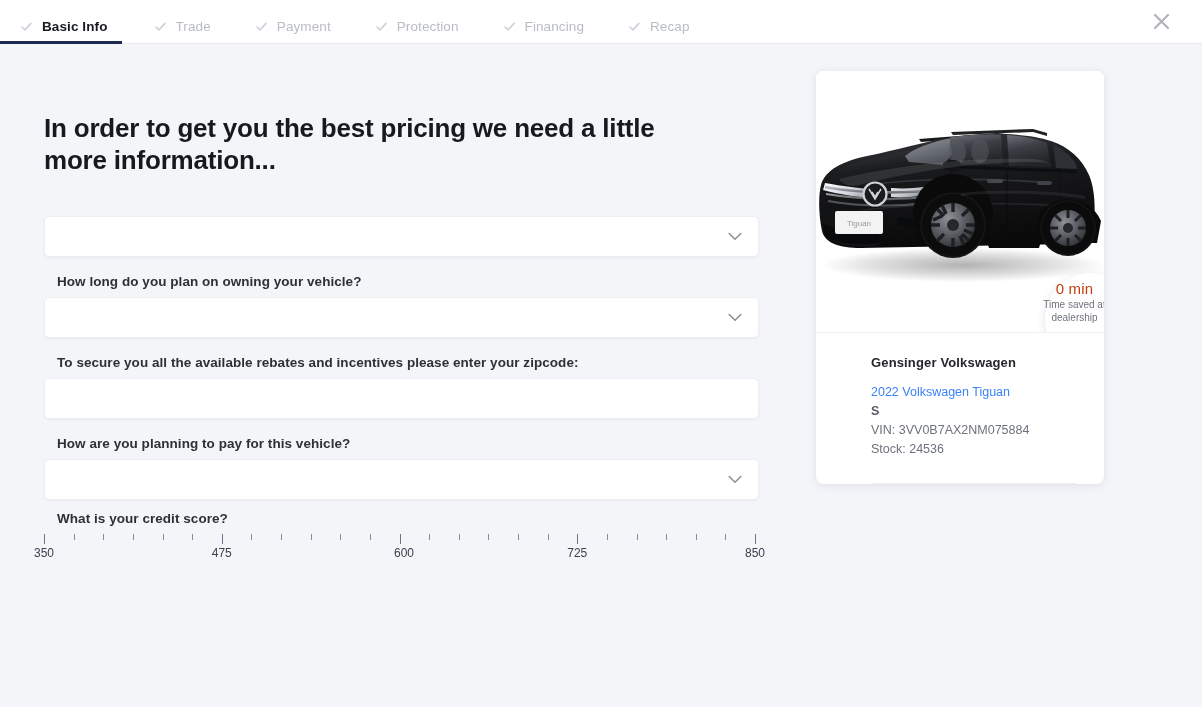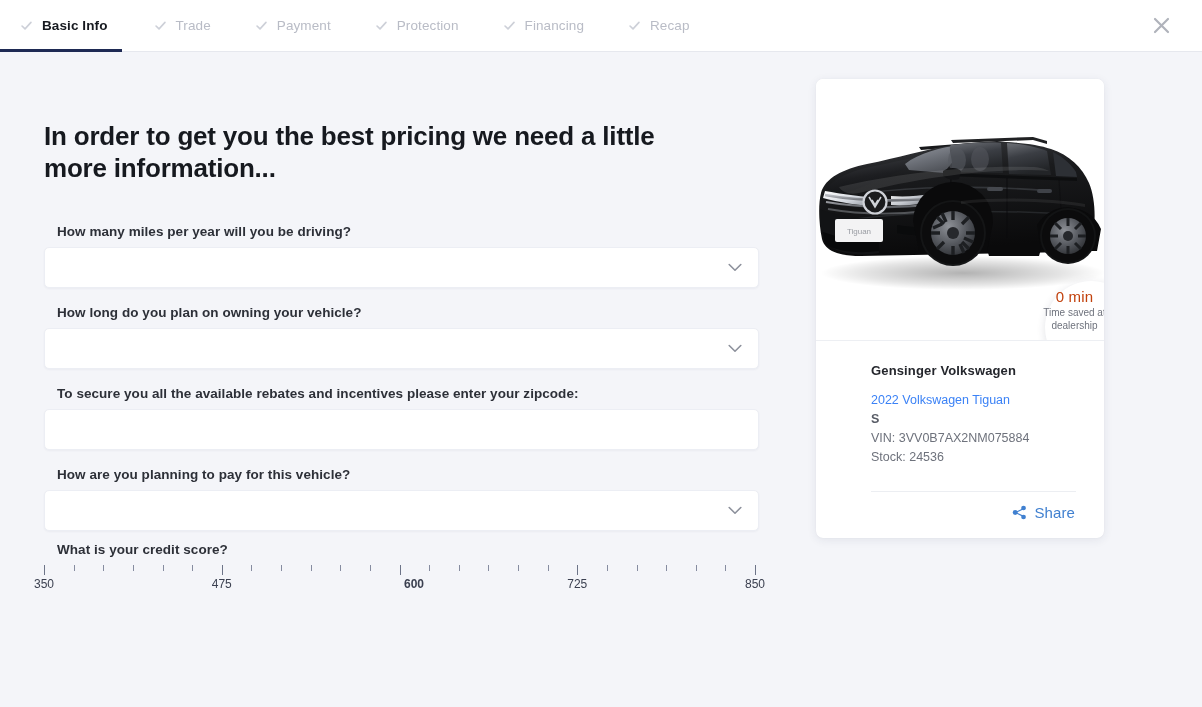"Basic Info" .topbar { align-items: center -> flex-start; height: 52px -> 44px }
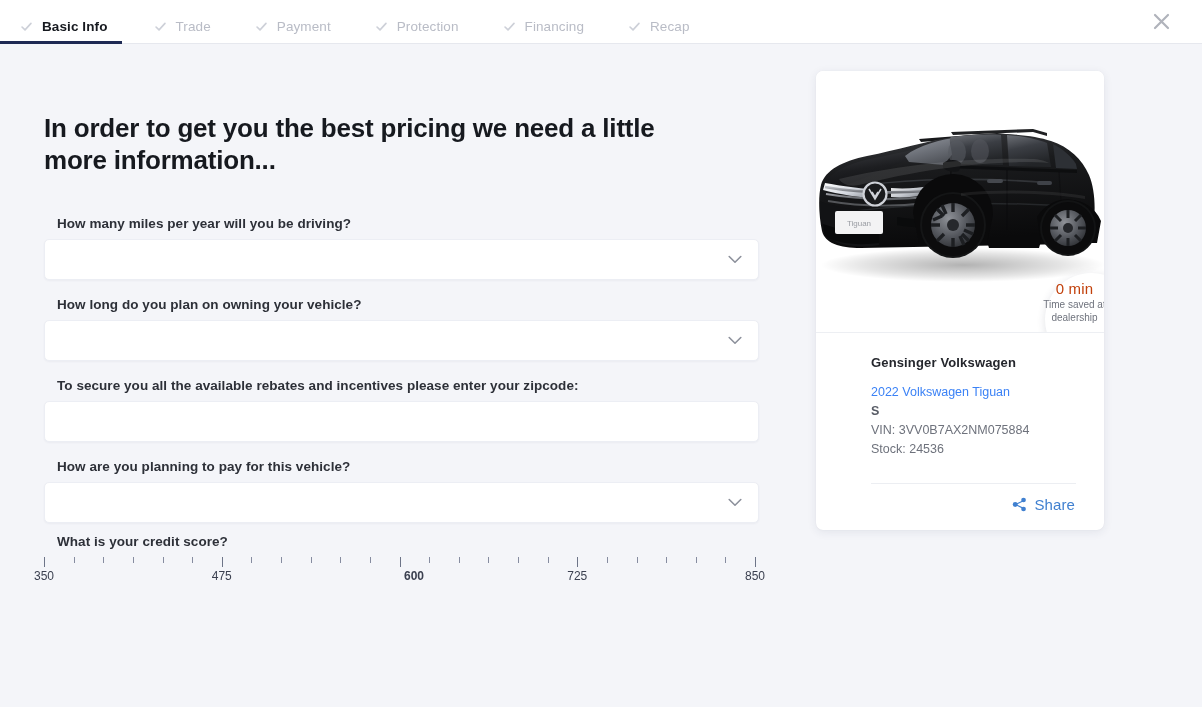"How many miles per year" label.field-label { html: <label>How many miles per year will you be driving?</label> -> none }
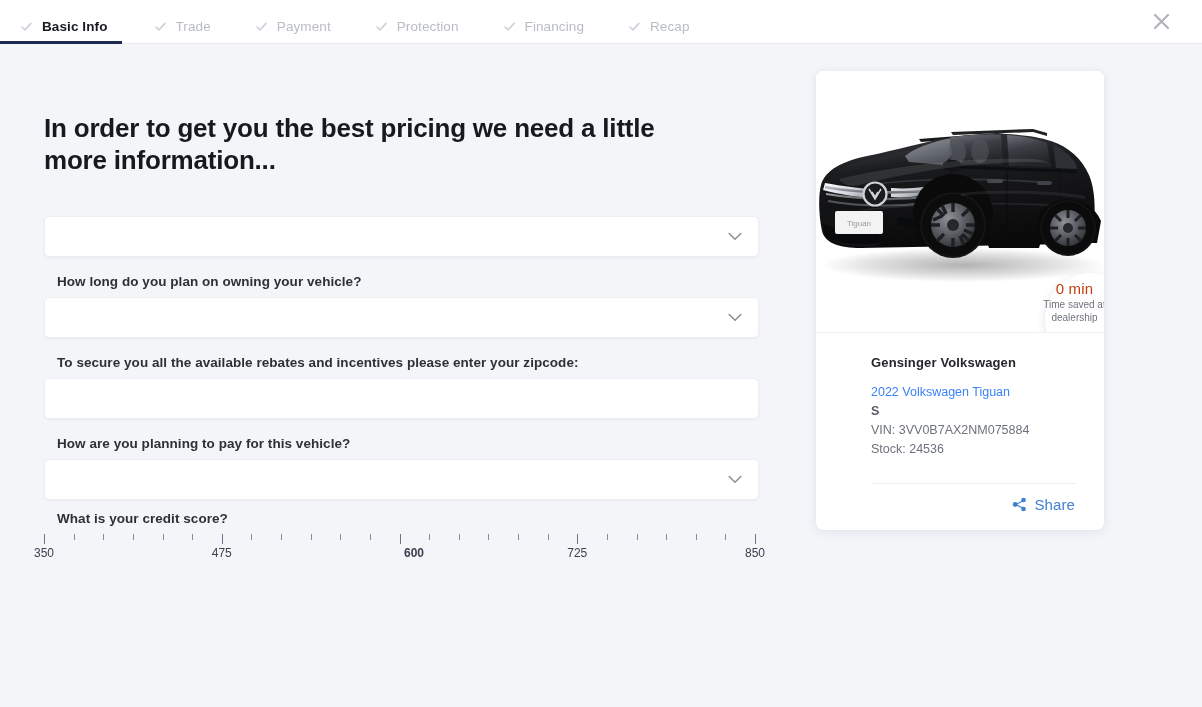"Share" div.share-row { html: <div> <span> <span> <svg> <circle></circle> <circle></circle> <circle></circle> <path></path> <path></path> </svg> </span> <span>Share</span> </span> </div> -> none }
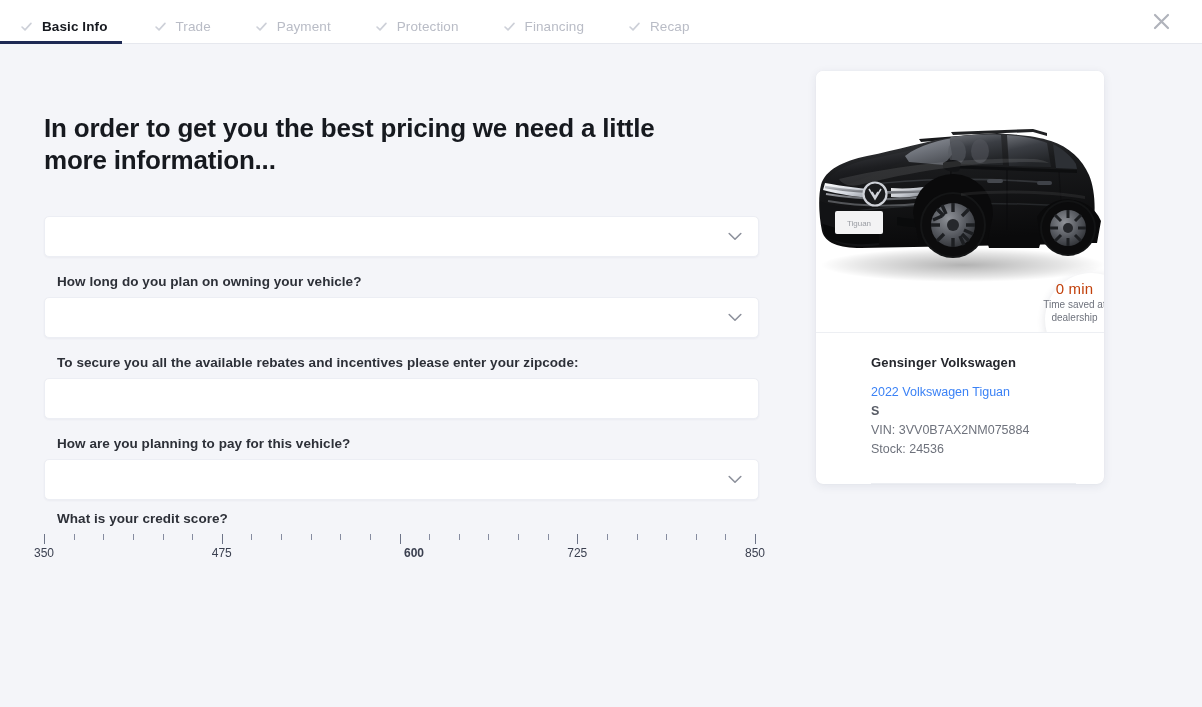"600" div.tick-label { font-weight: bold -> none; left: 370px -> 360px }
